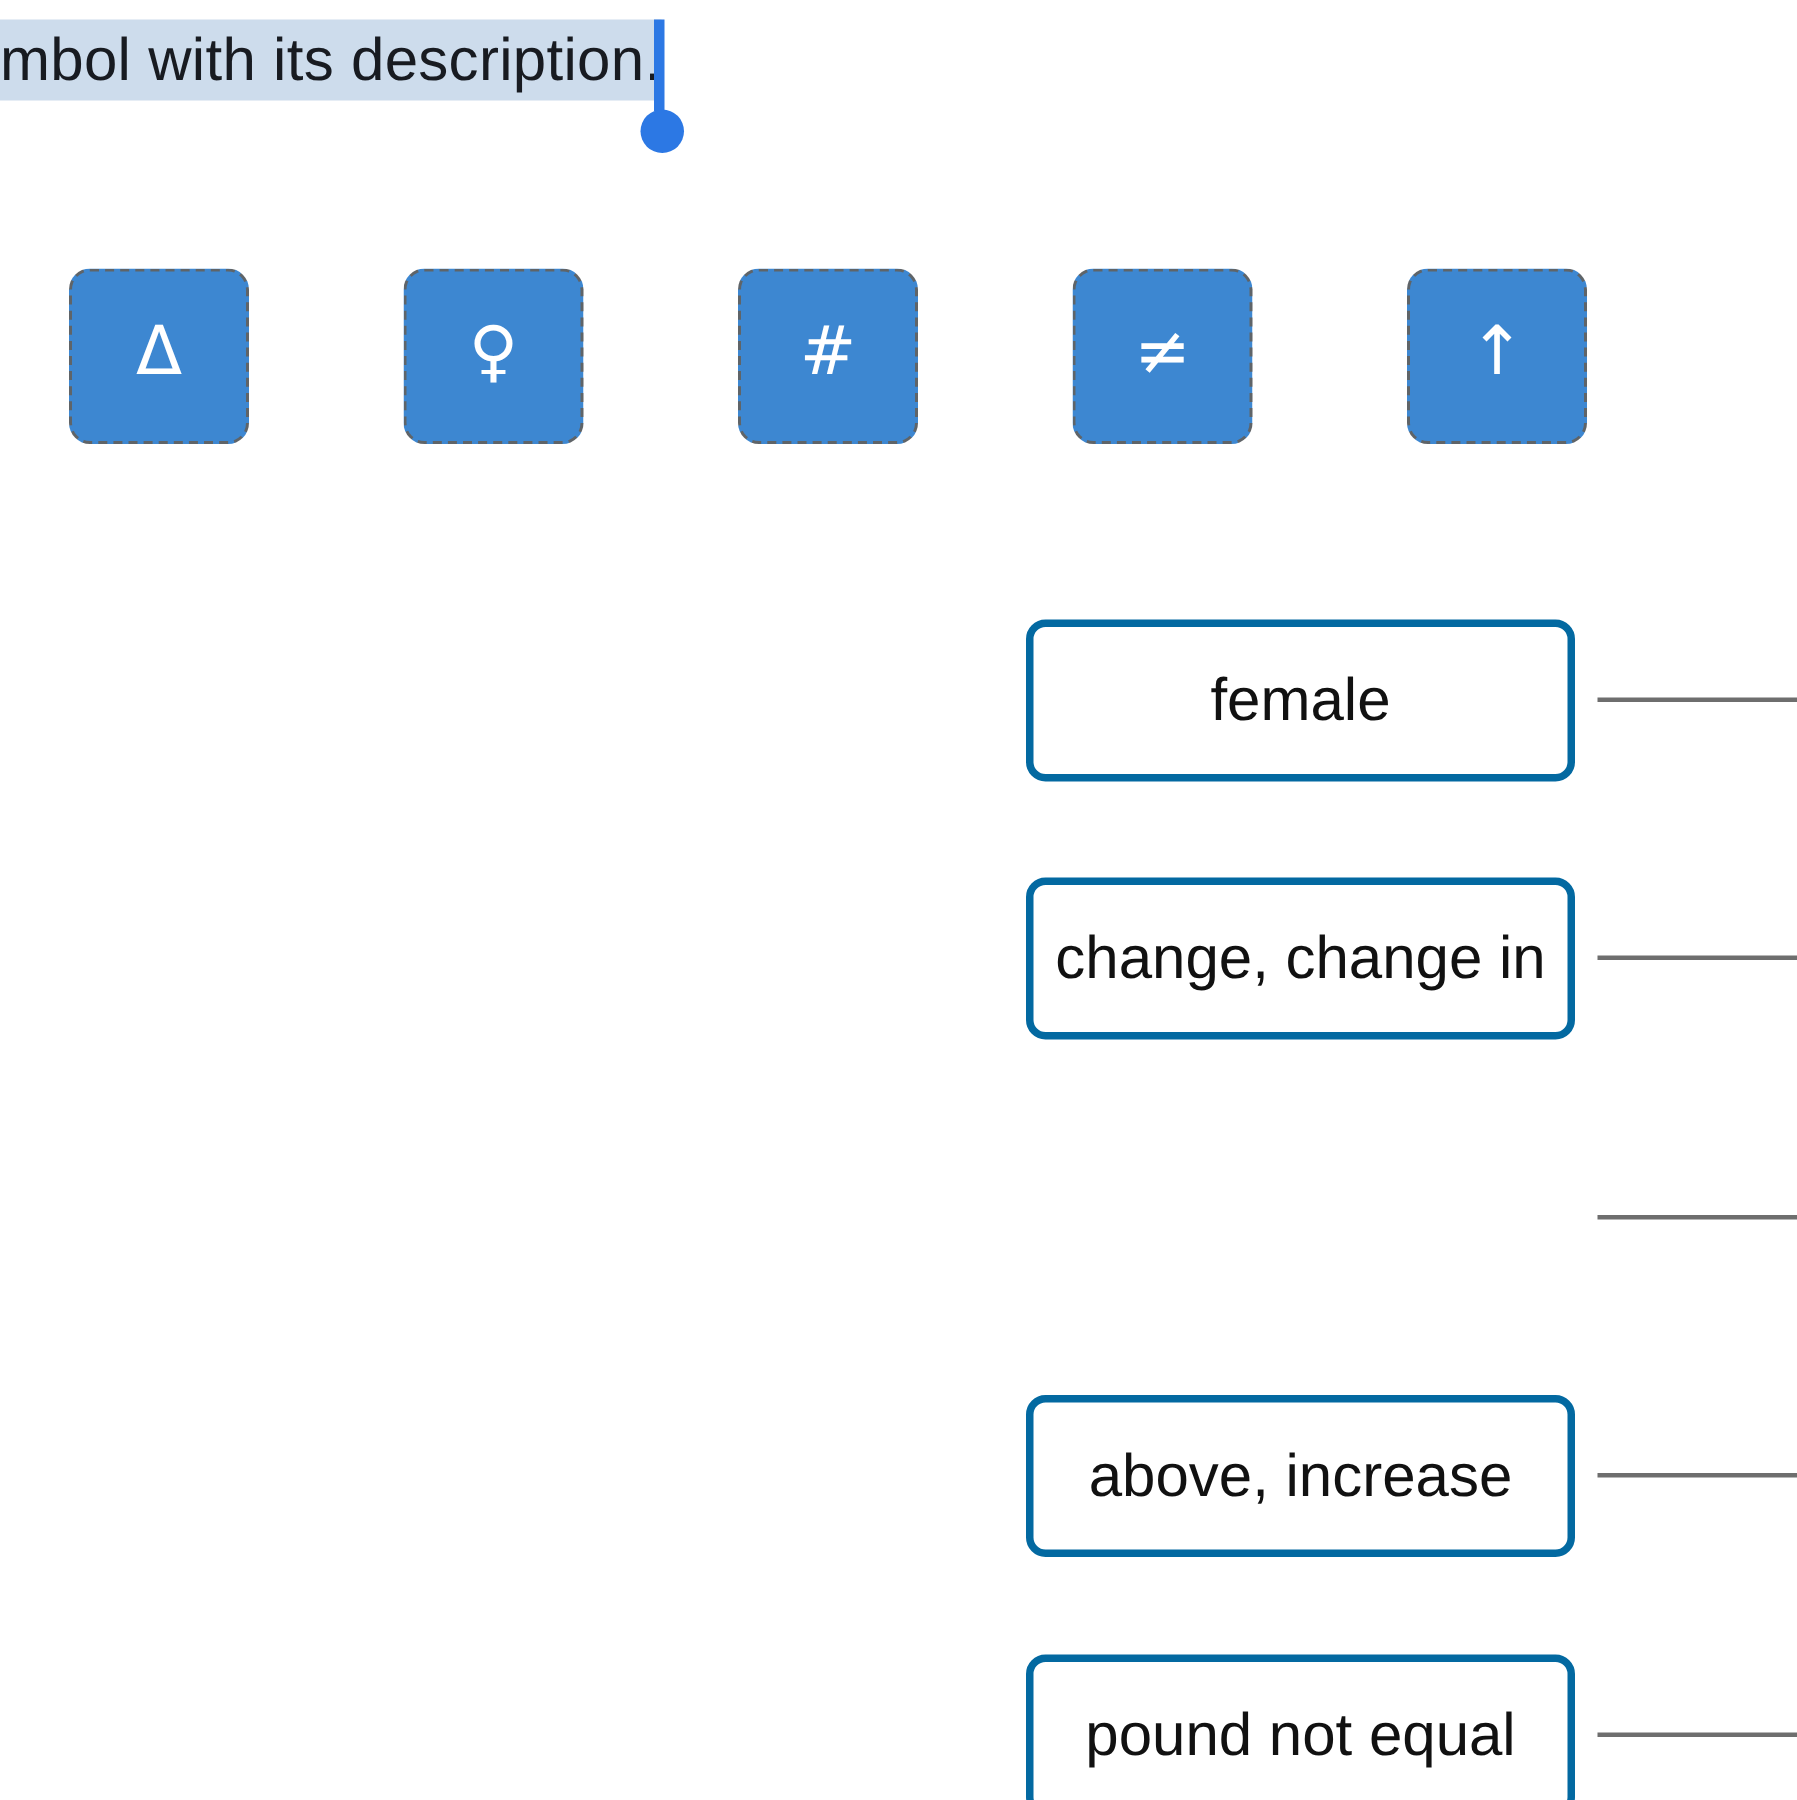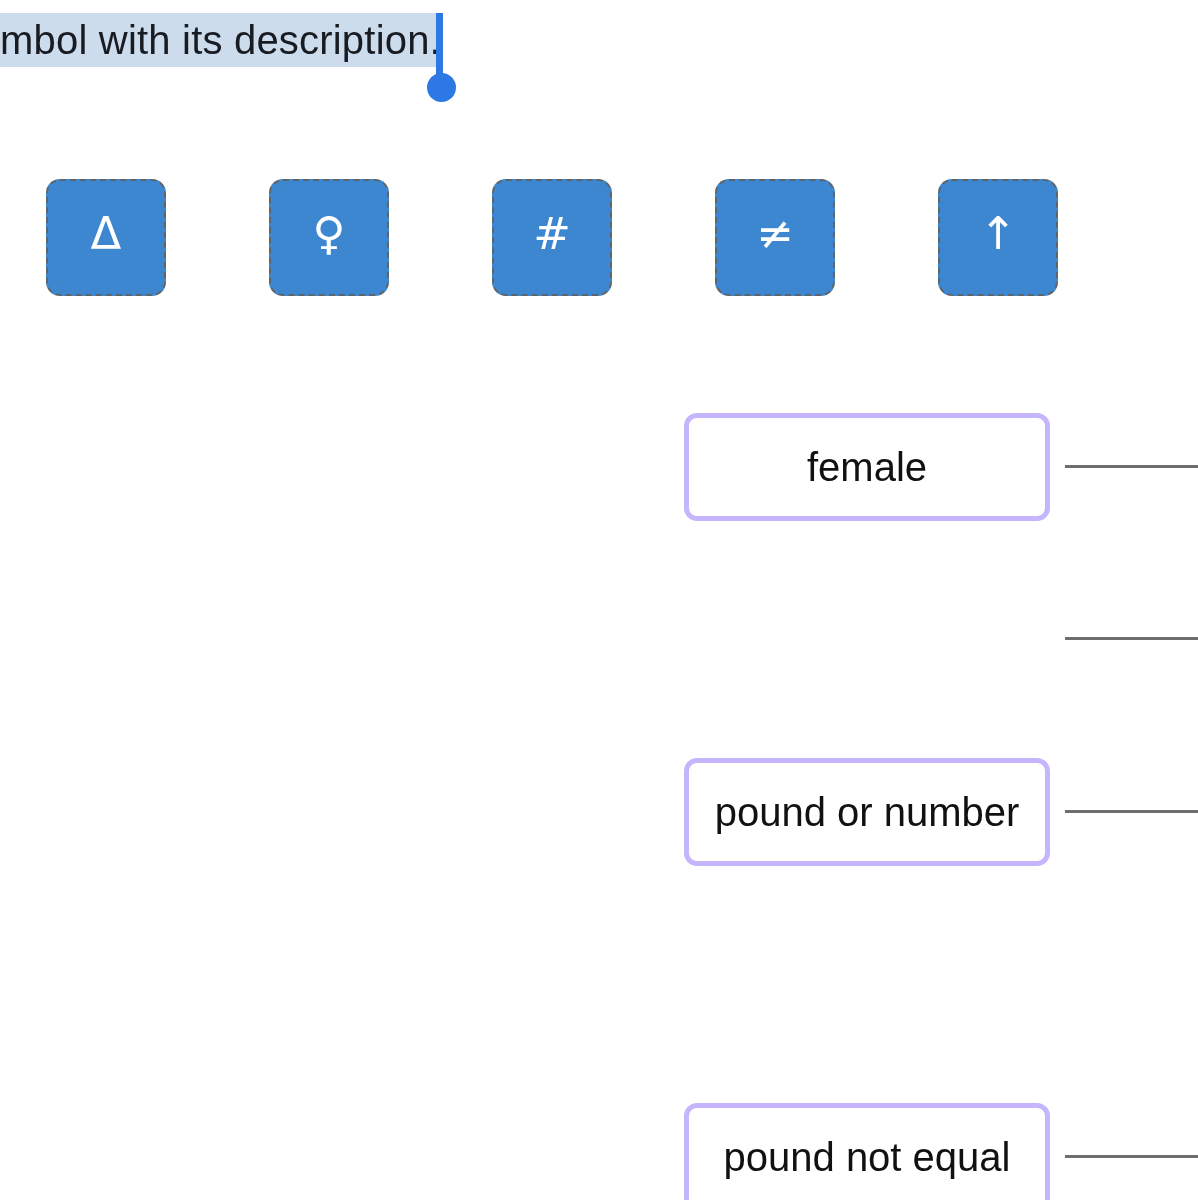"female" .desc-box { border: 5px solid #c4b5fd -> 5px solid #0369a1 }
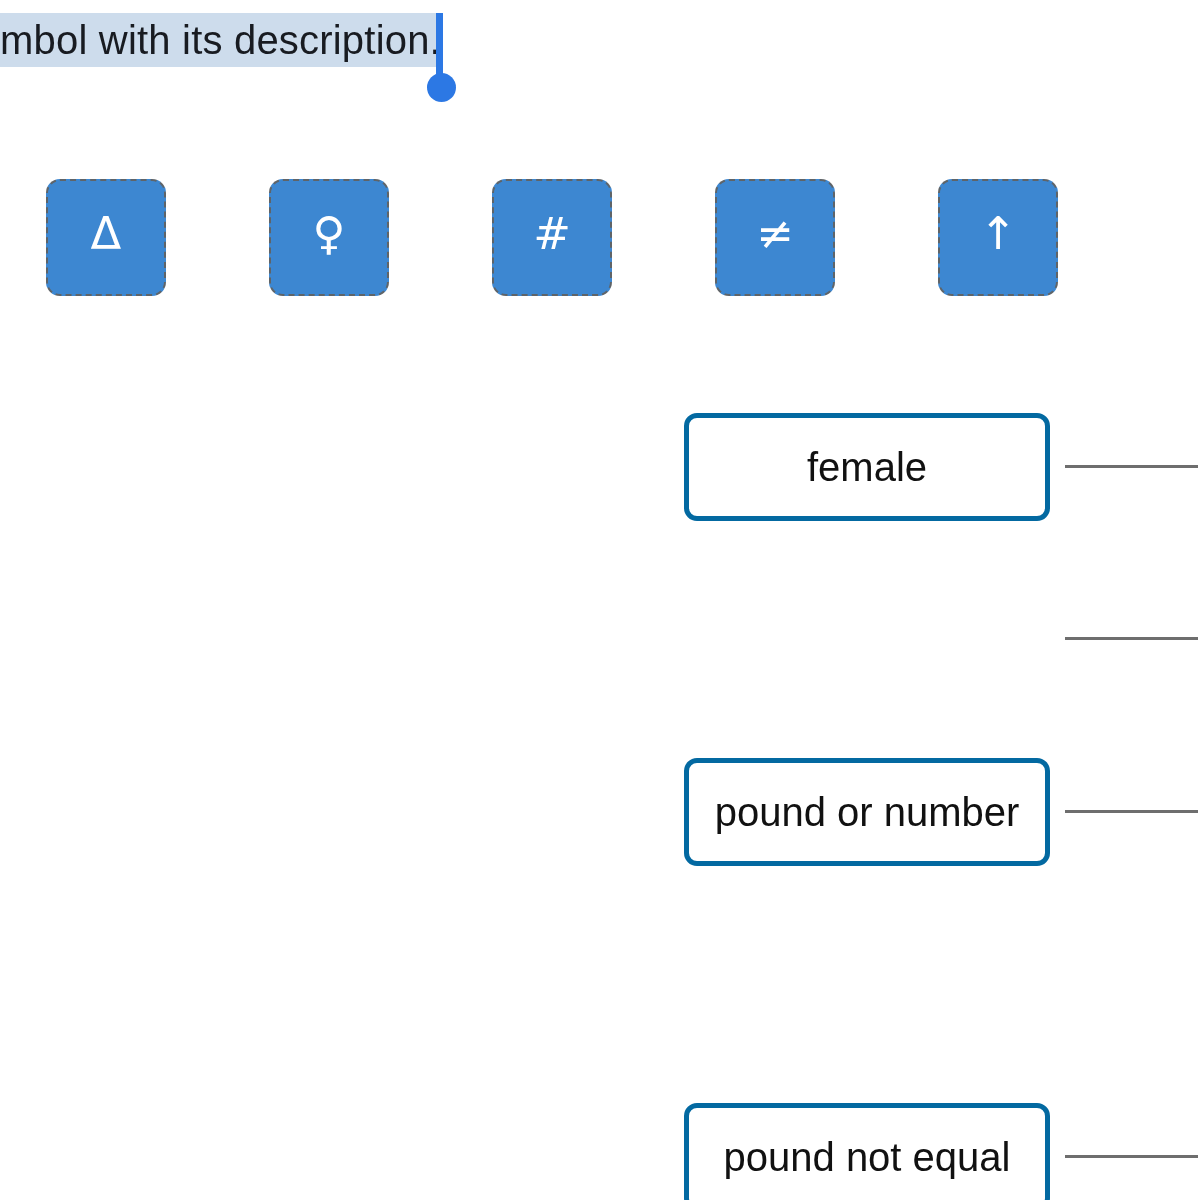"change, change in" div.desc-box { html: none -> <div> <span>change, change in</span> </div> }
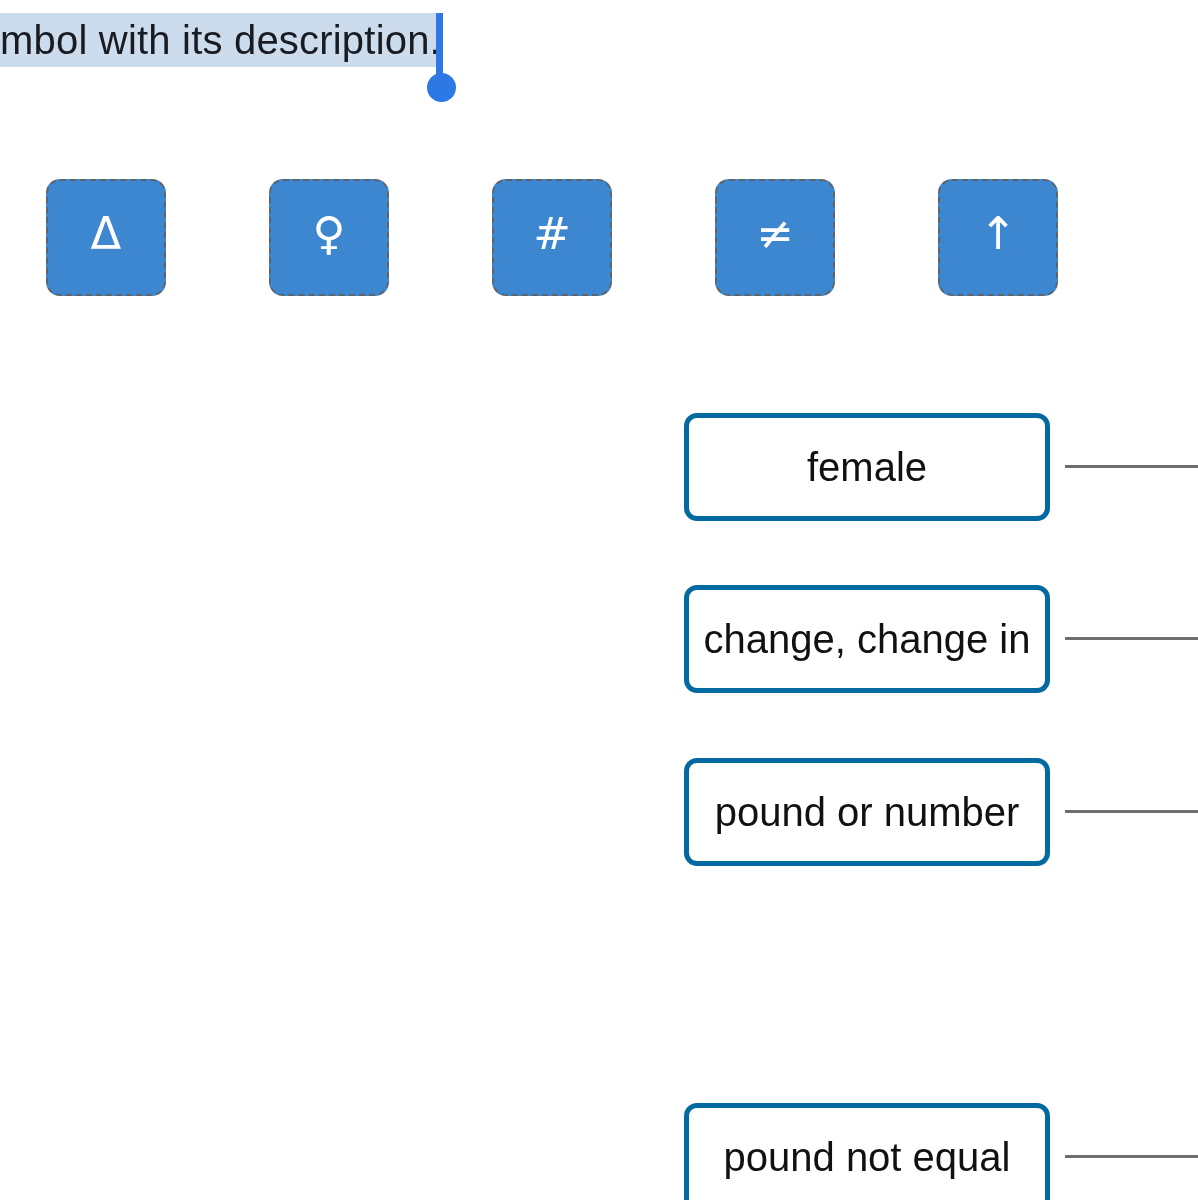"pound or number" div.desc-box { html: <div> <span>pound or number</span> </div> -> none }
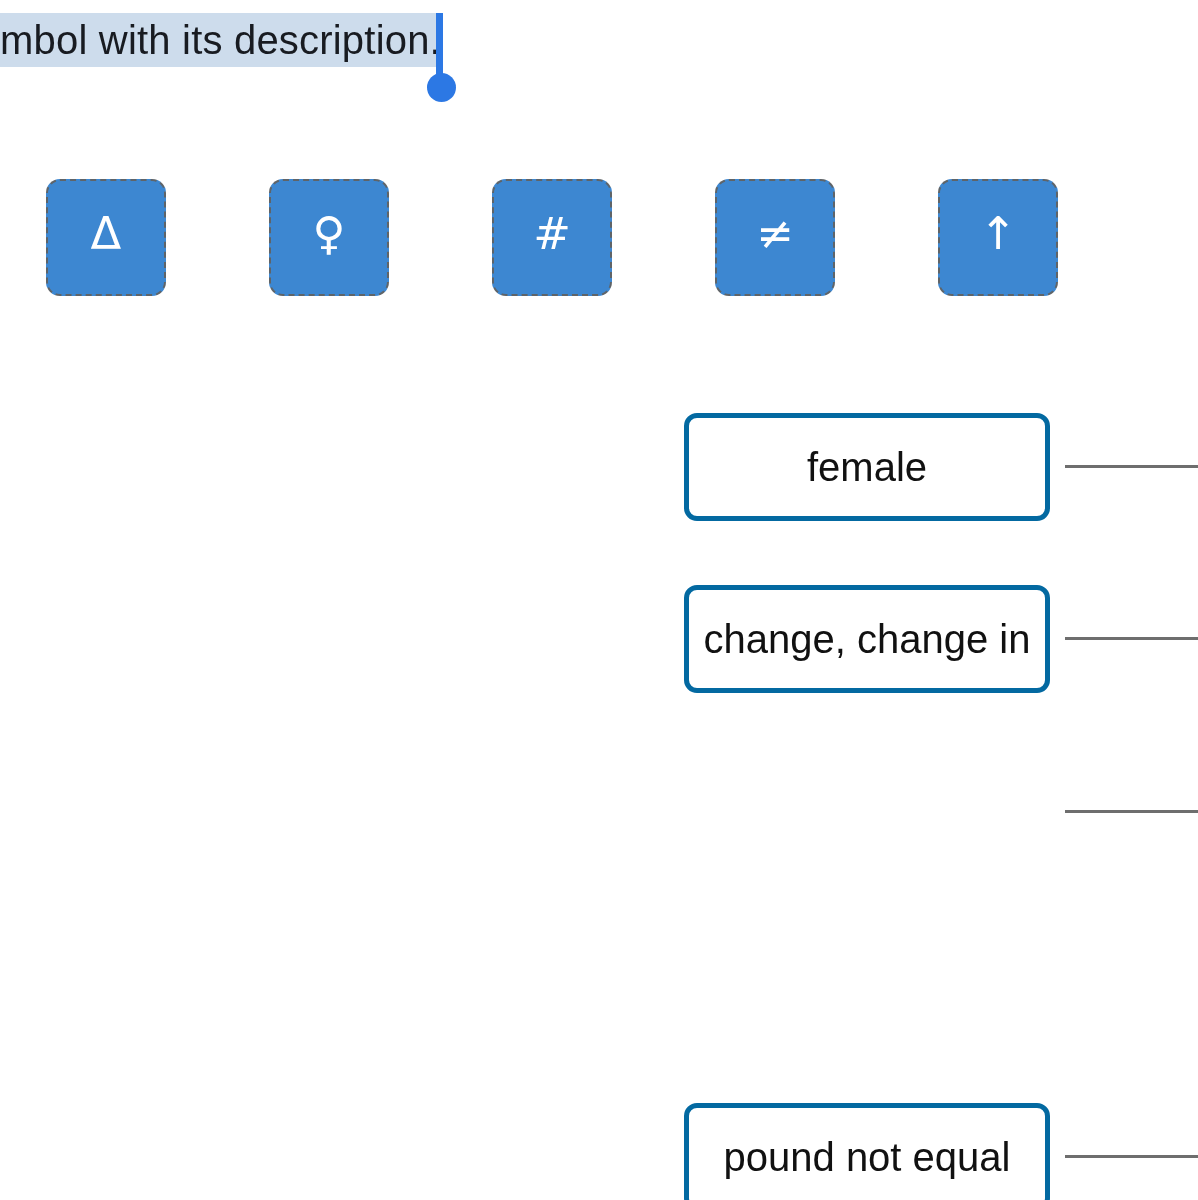"above, increase" div.match-row { html: none -> <div> <div> <span>above, increase</span> </div> <div></div> </div> }
